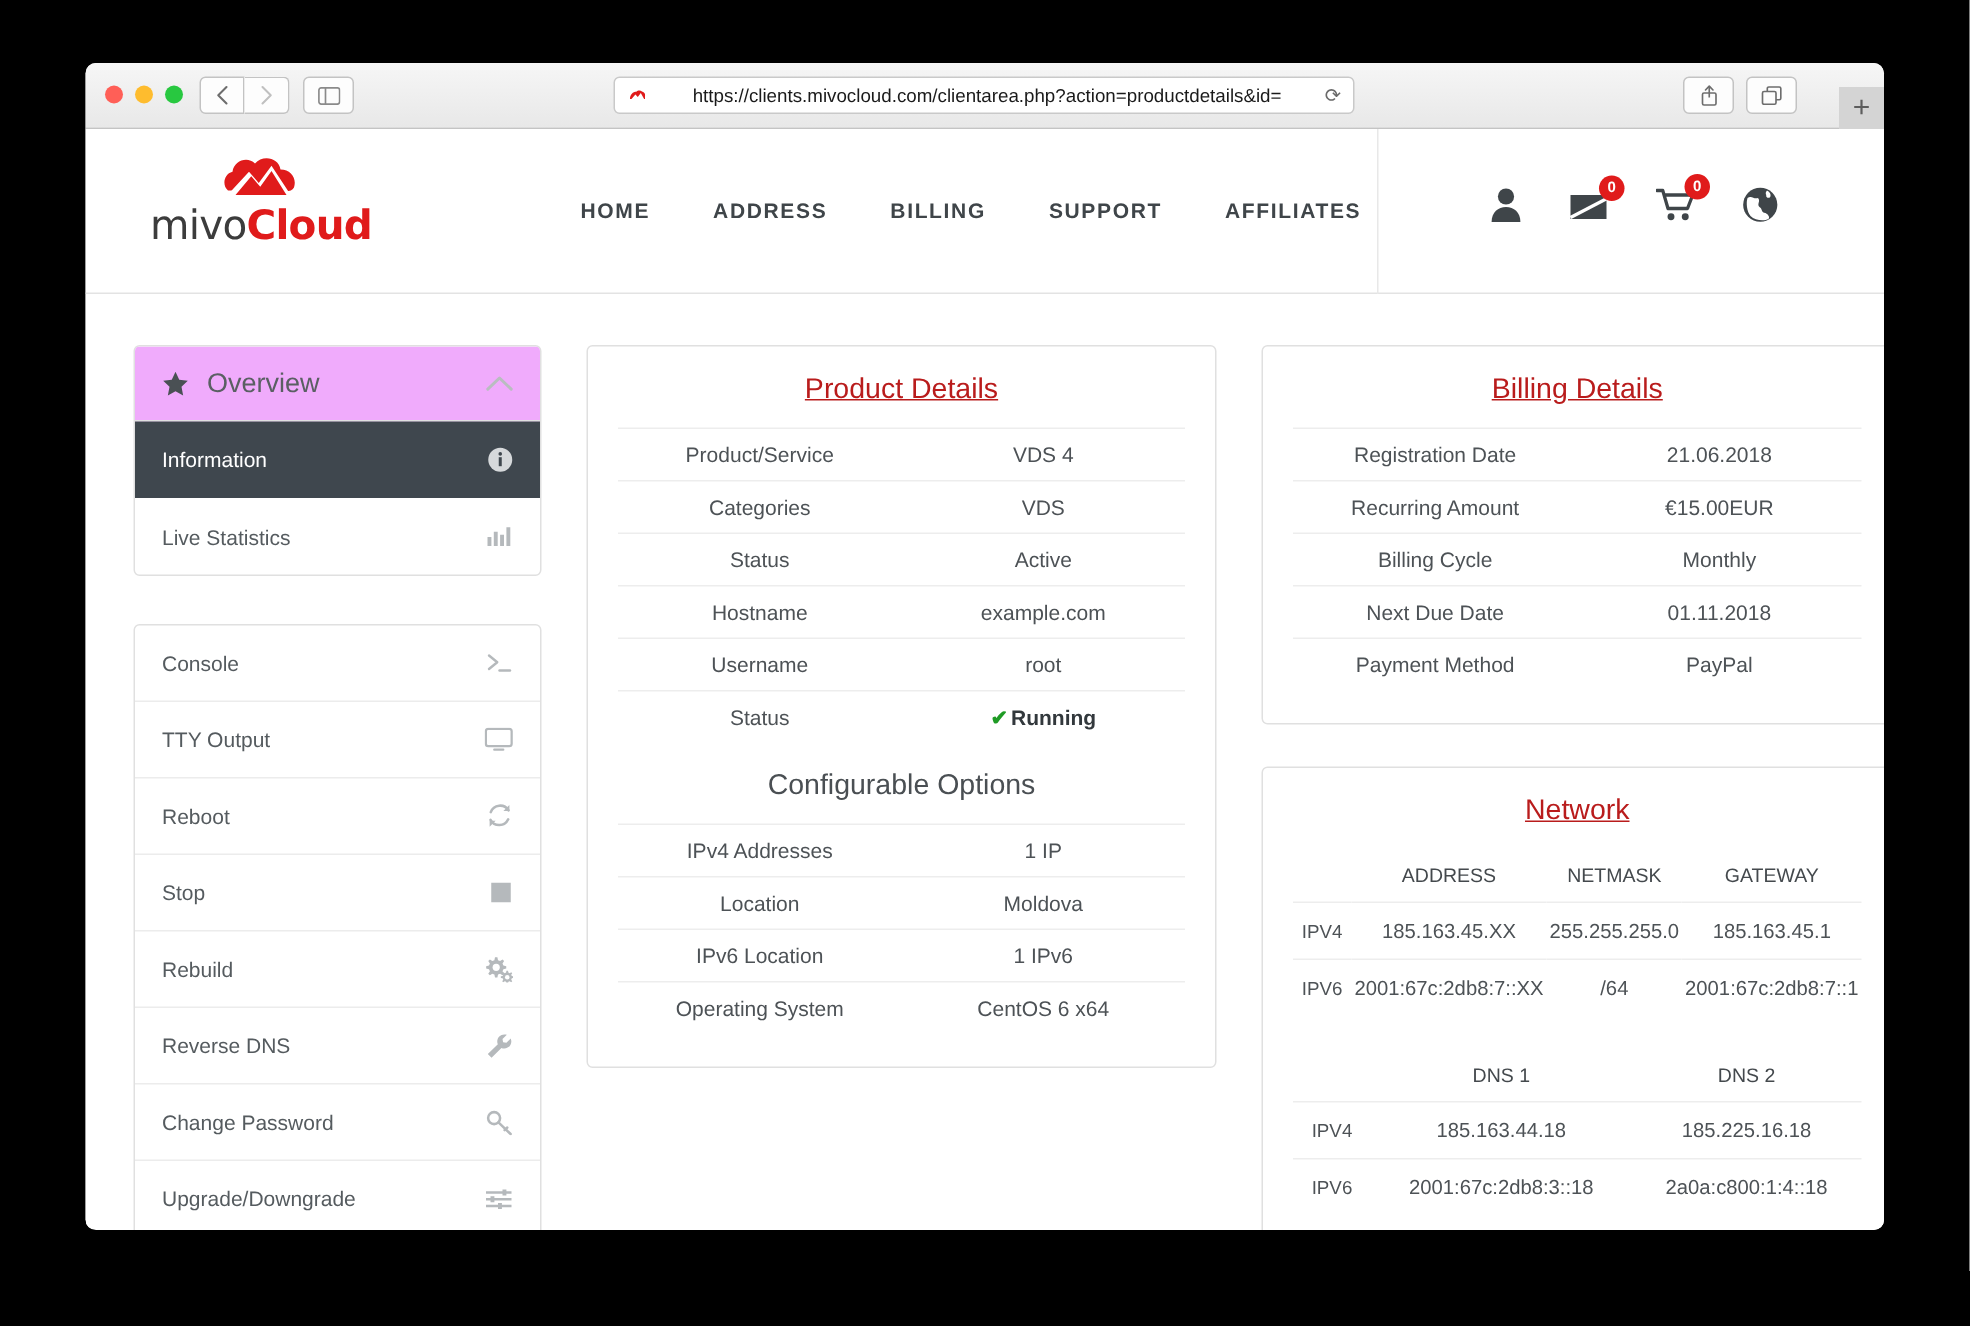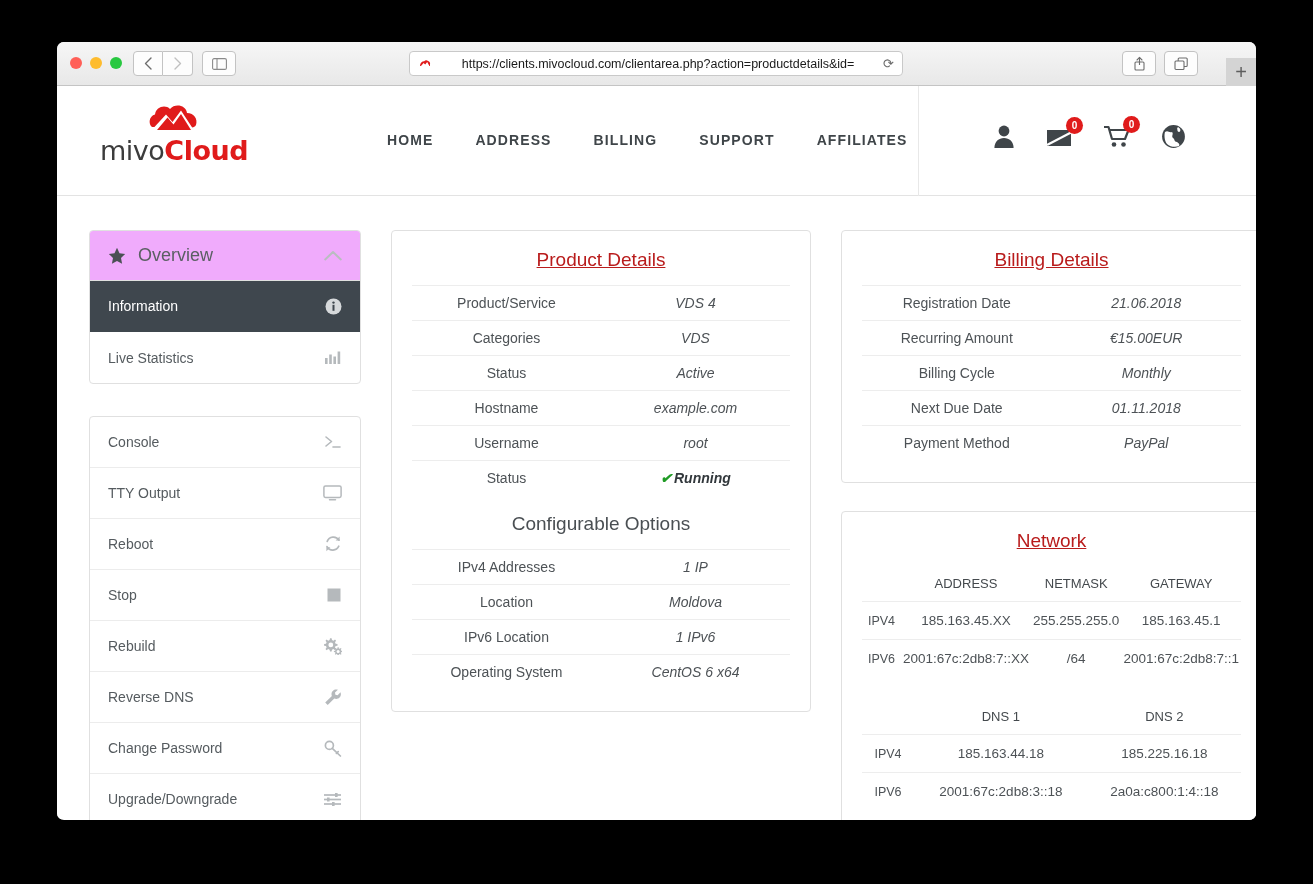"VDS 4" .kv-val { font-style: italic -> none }
